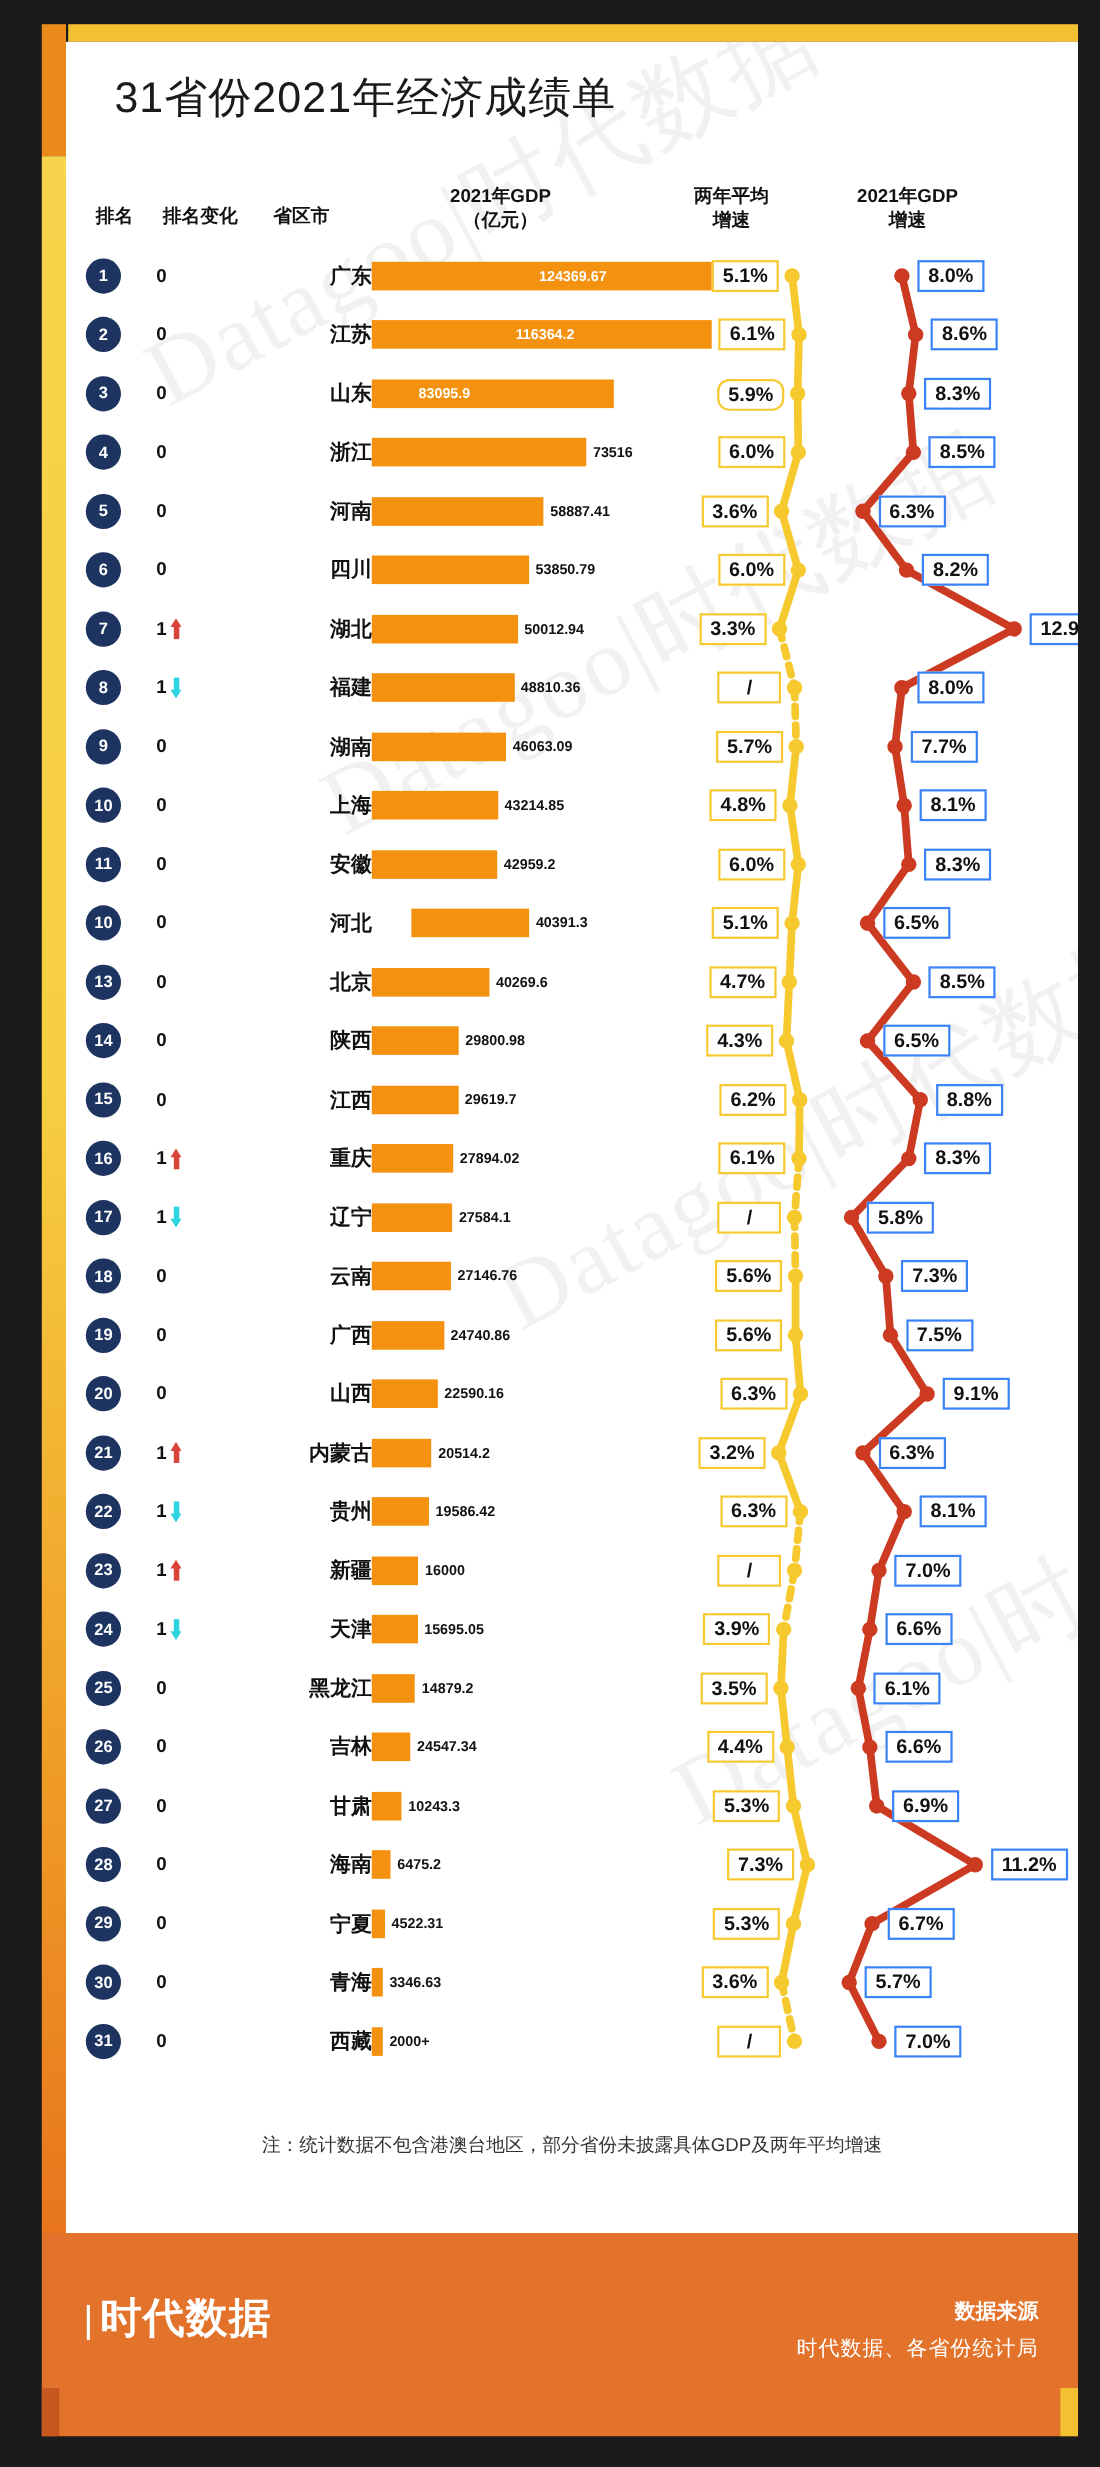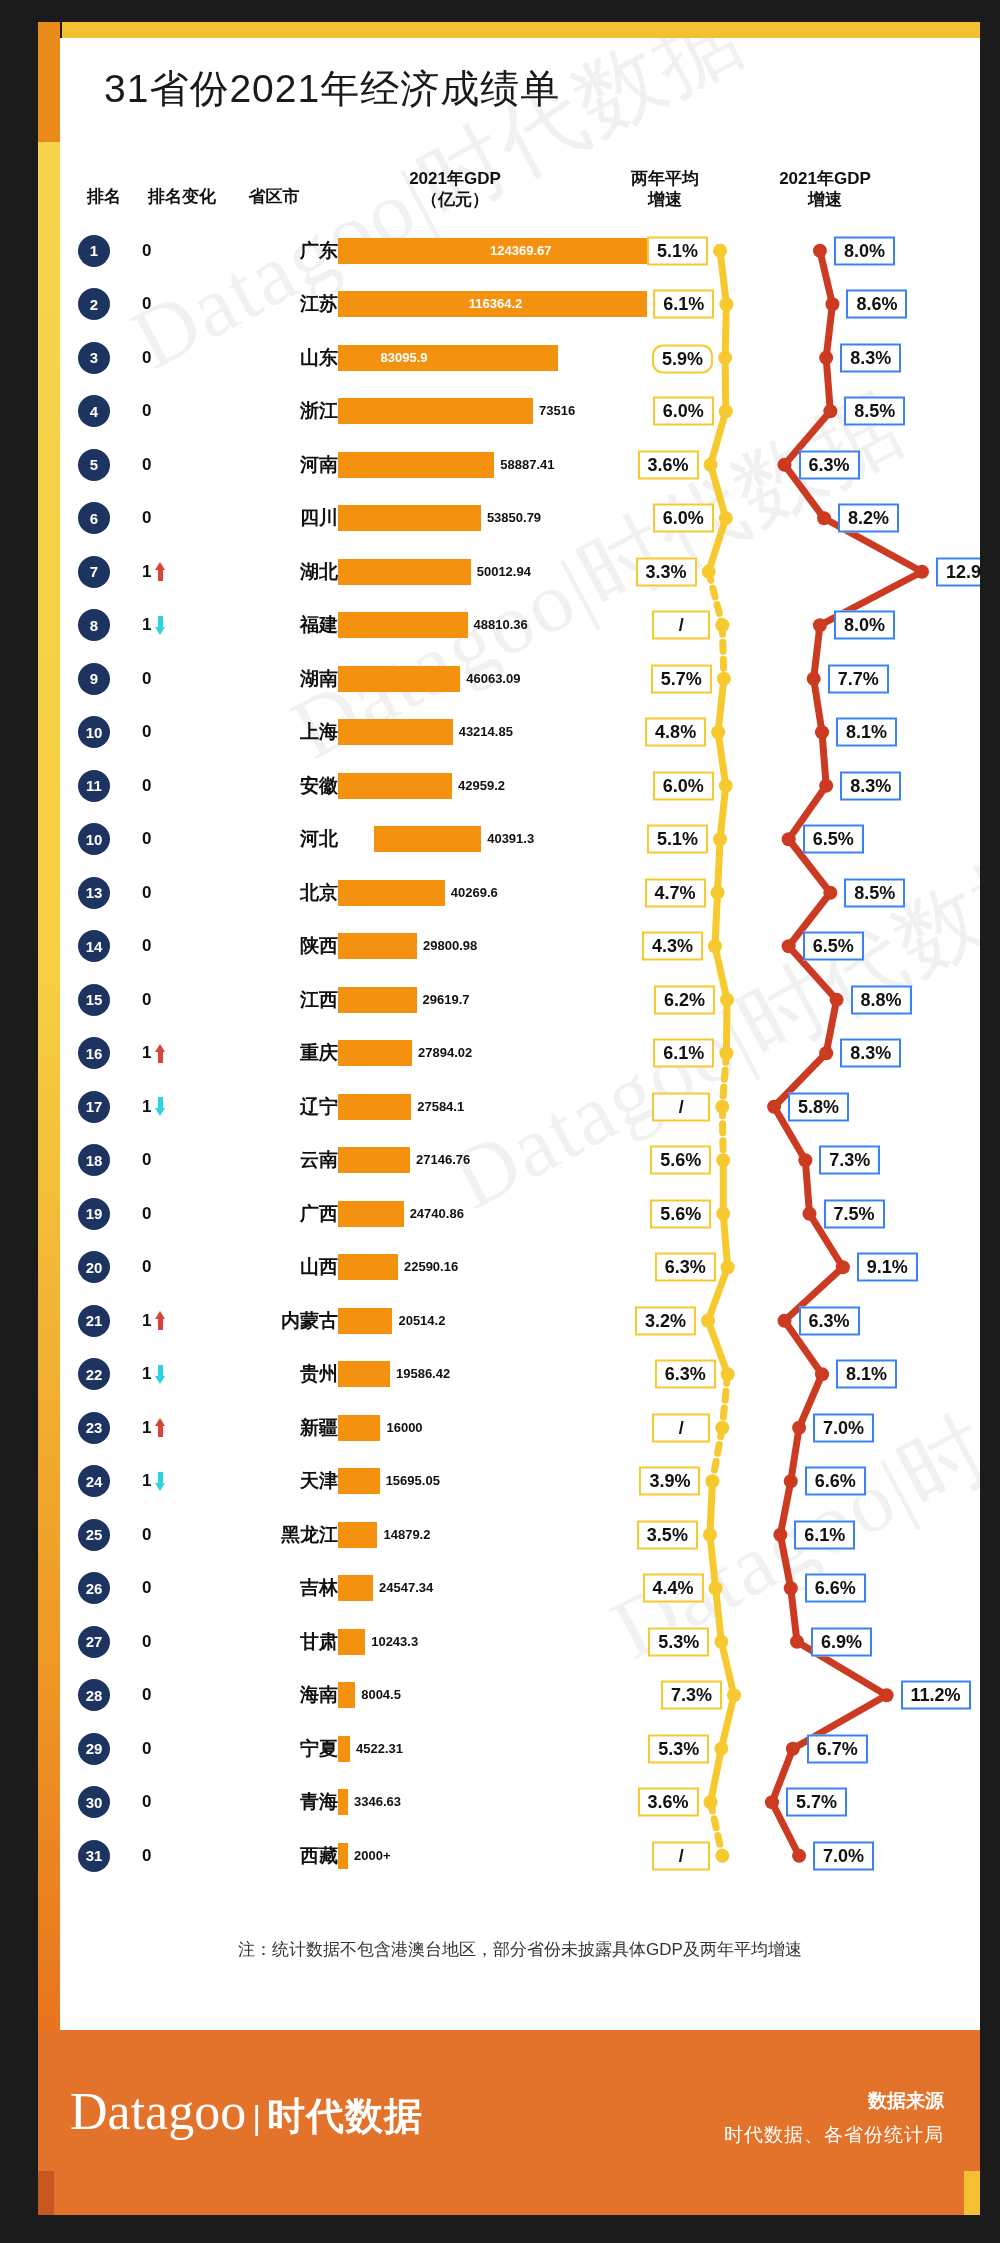"8004.5" span.gval { text: 8004.5 -> 6475.2 }
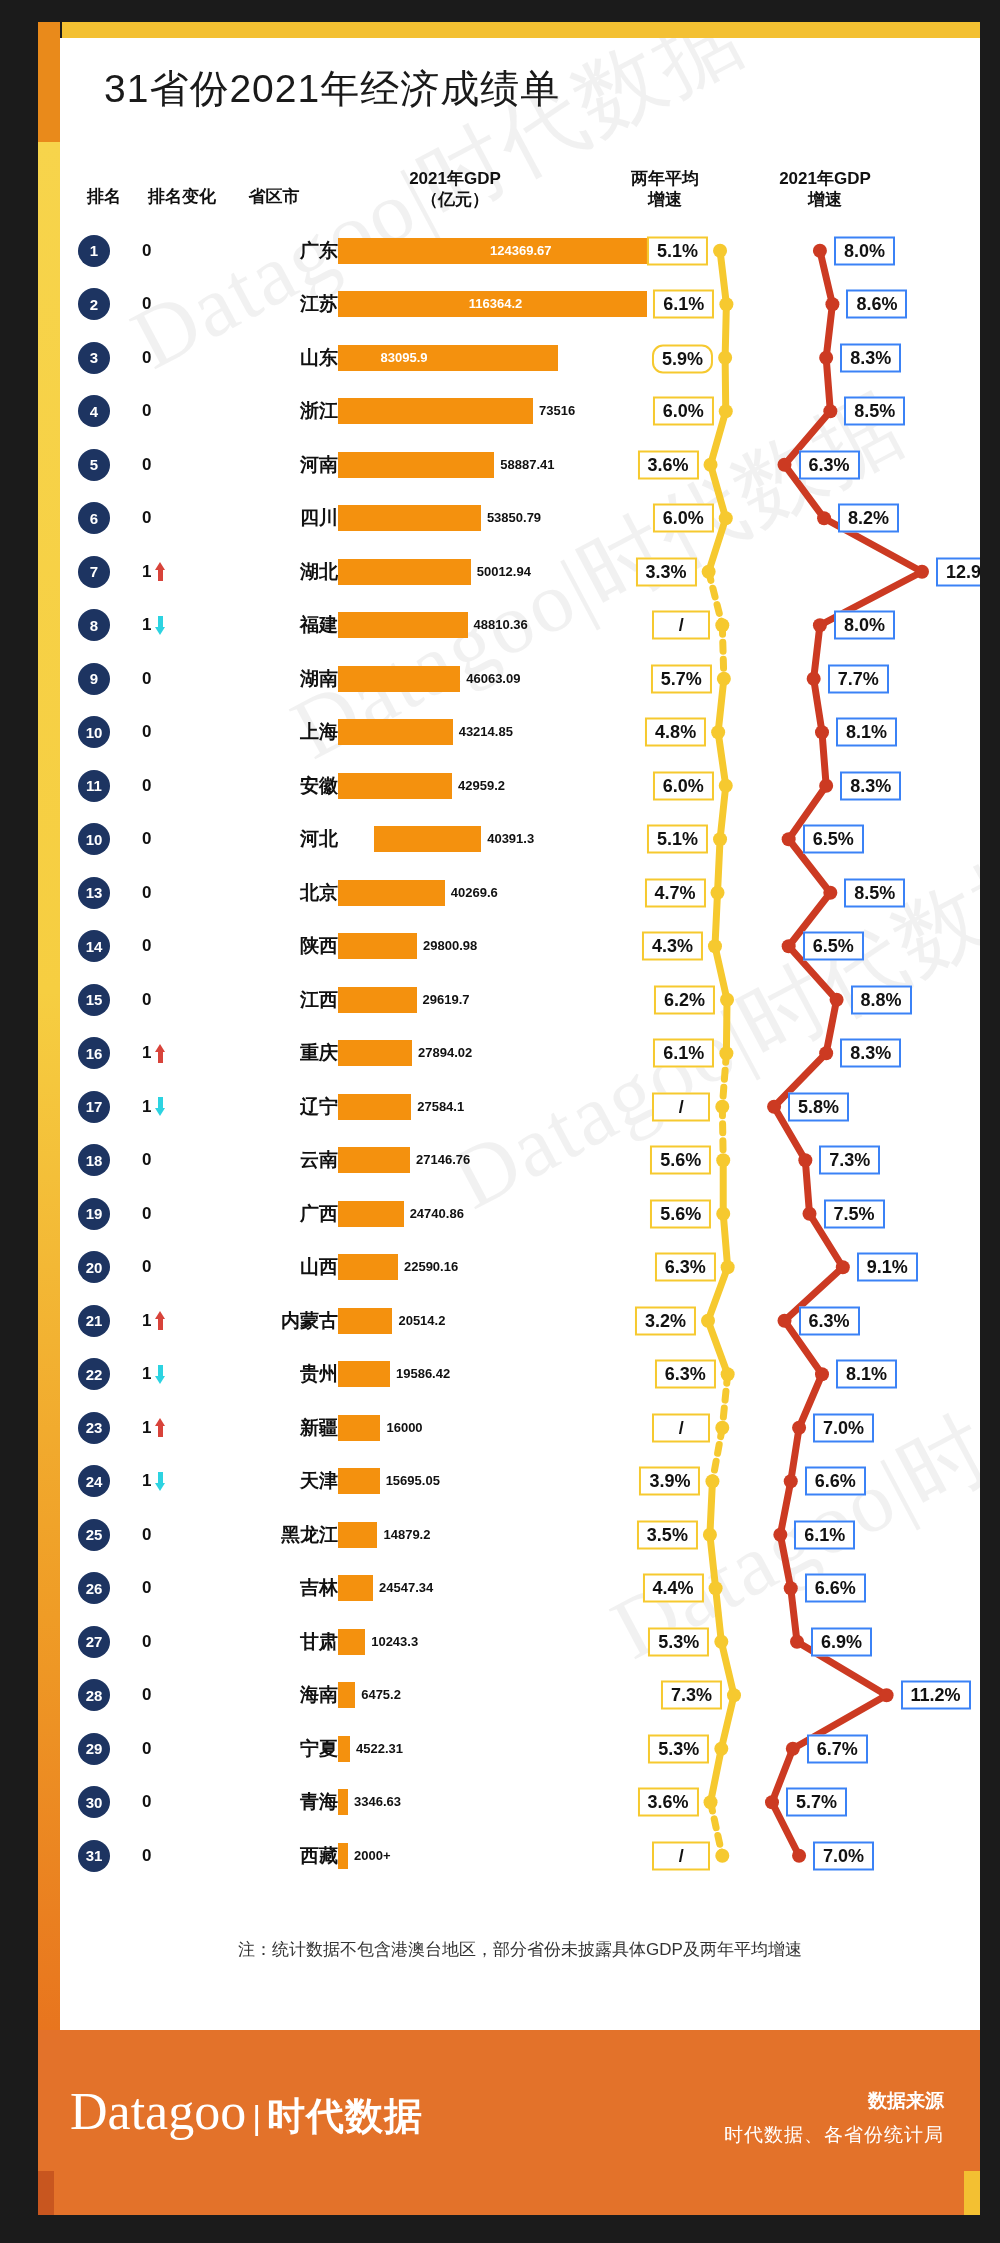"Datagoo" span.brand-main { html: <span>Datagoo</span> -> none }
